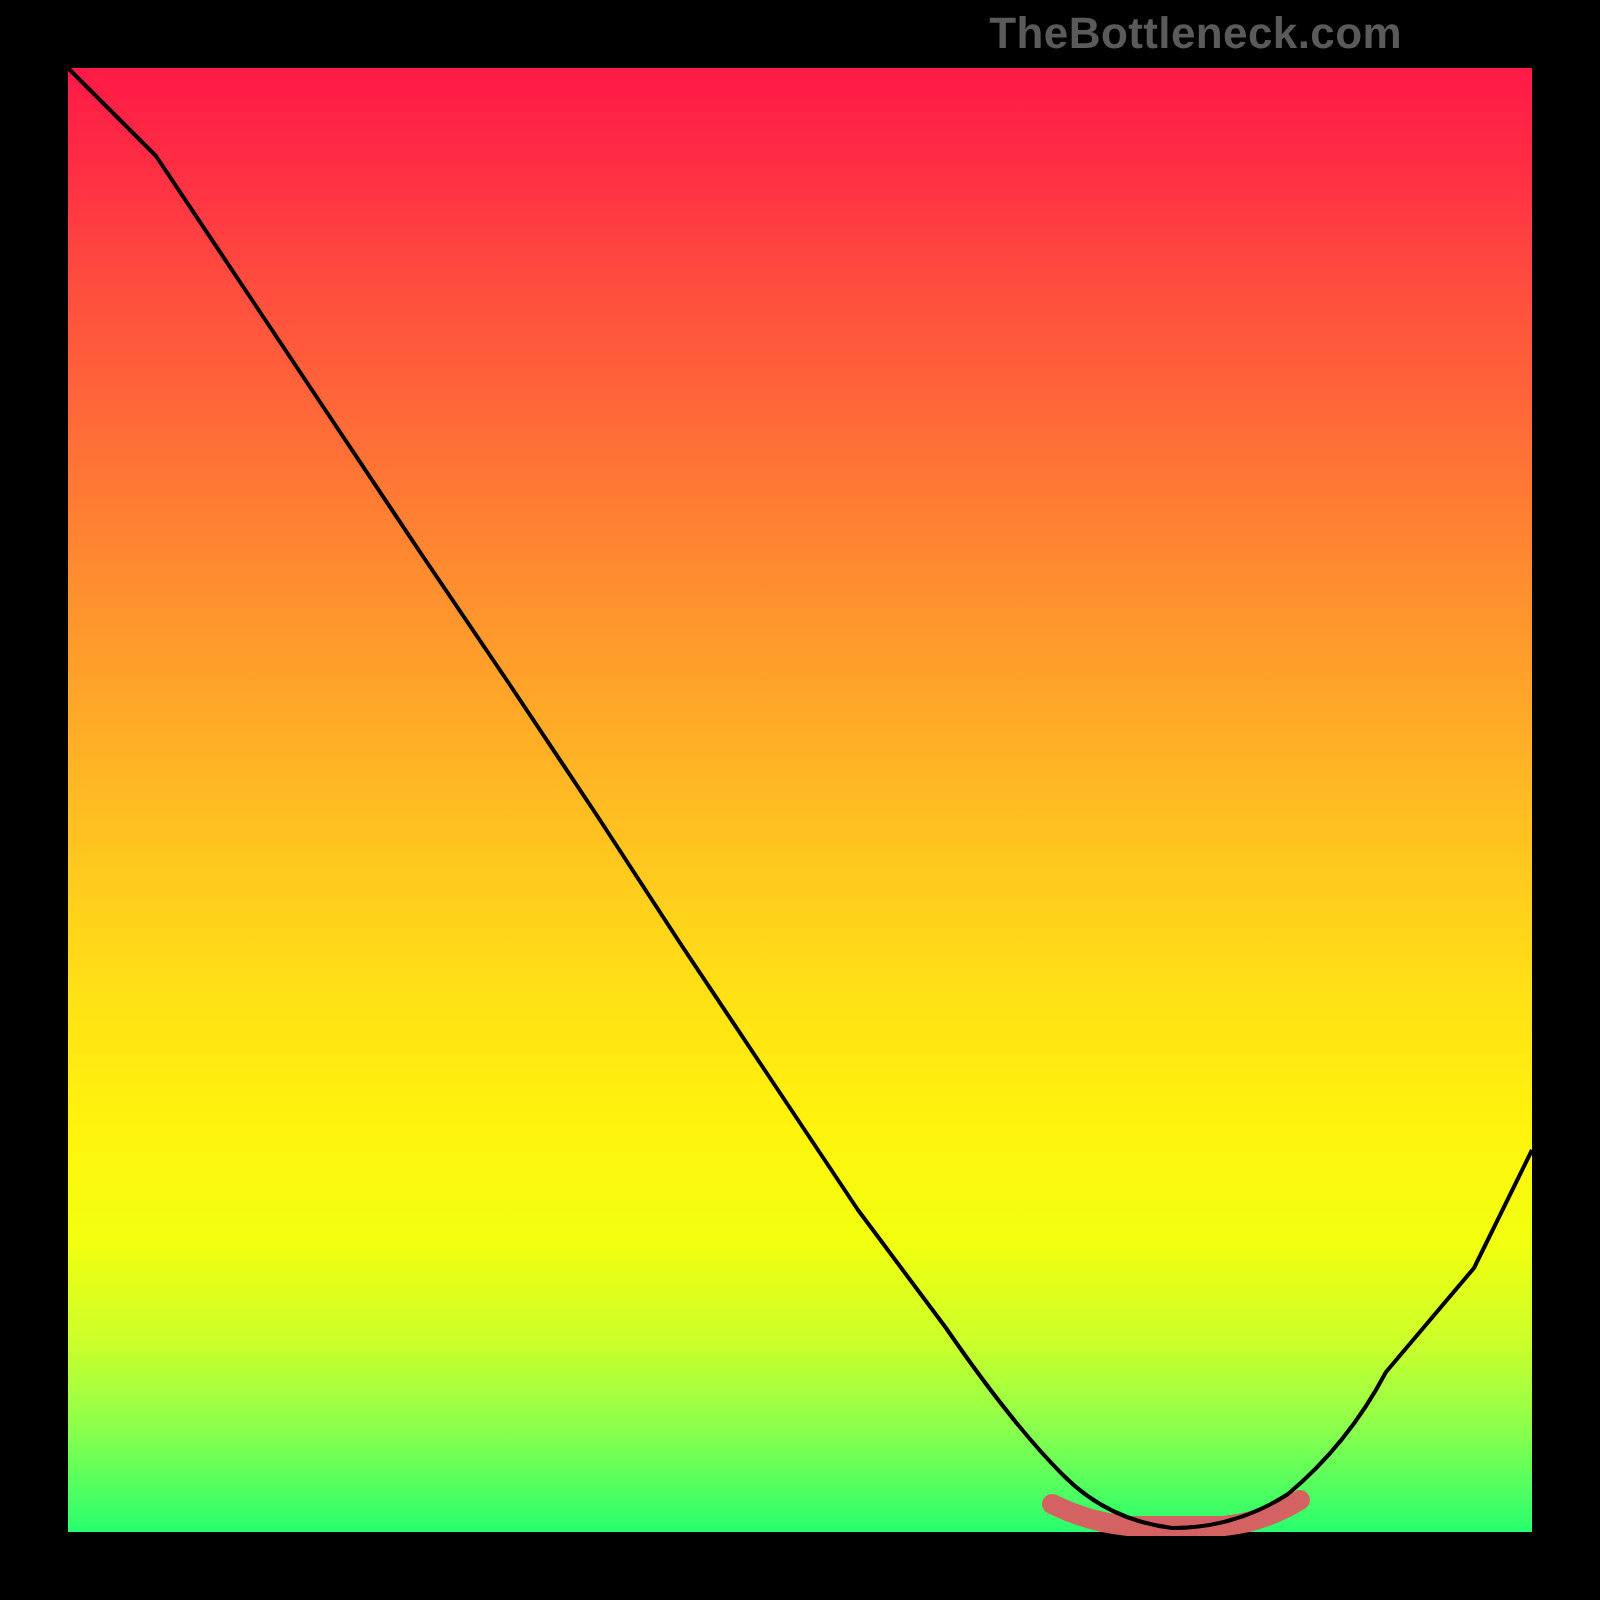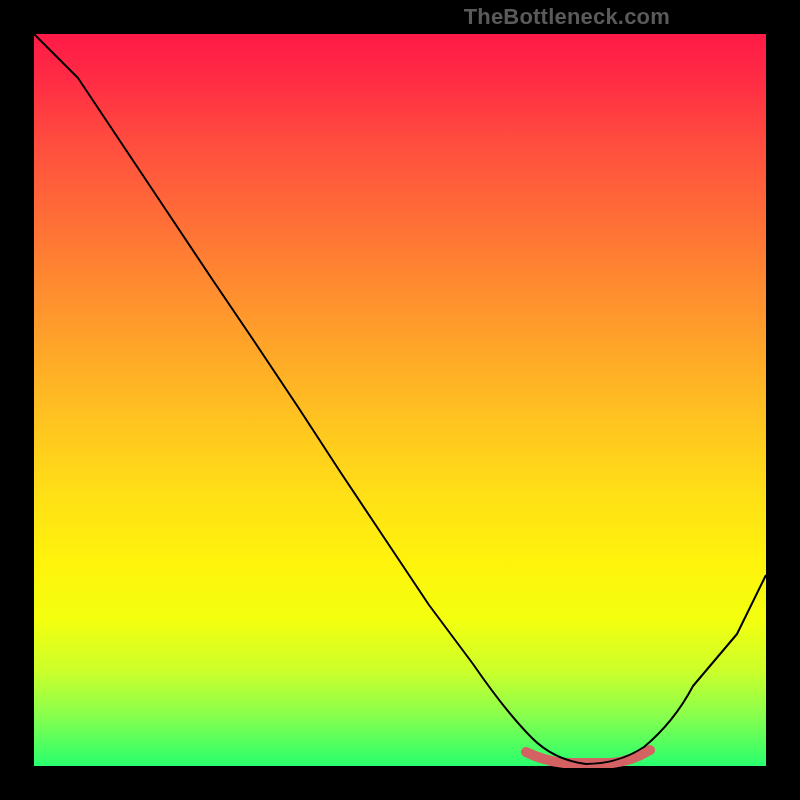"TheBottleneck.com" .wrapper { padding-left: none -> 31px }
